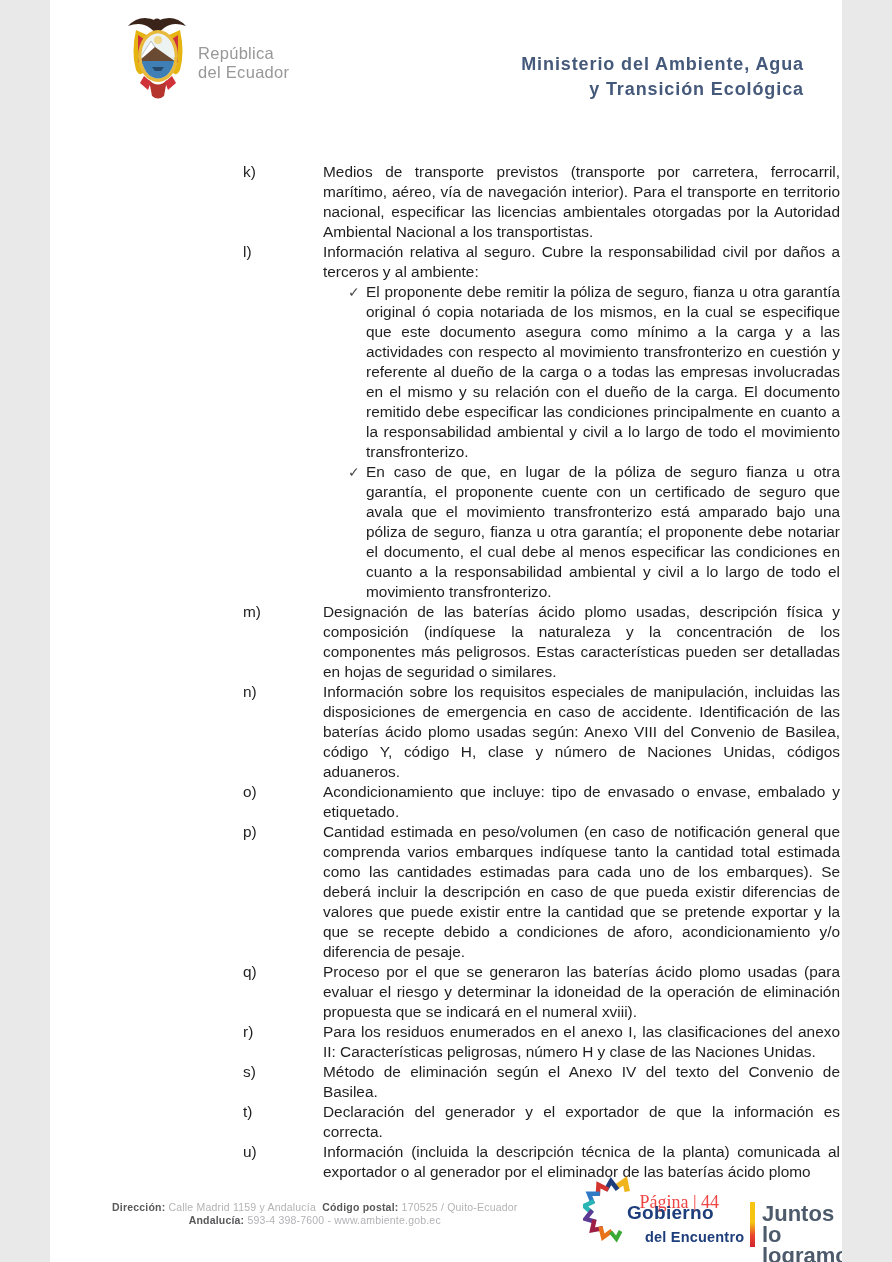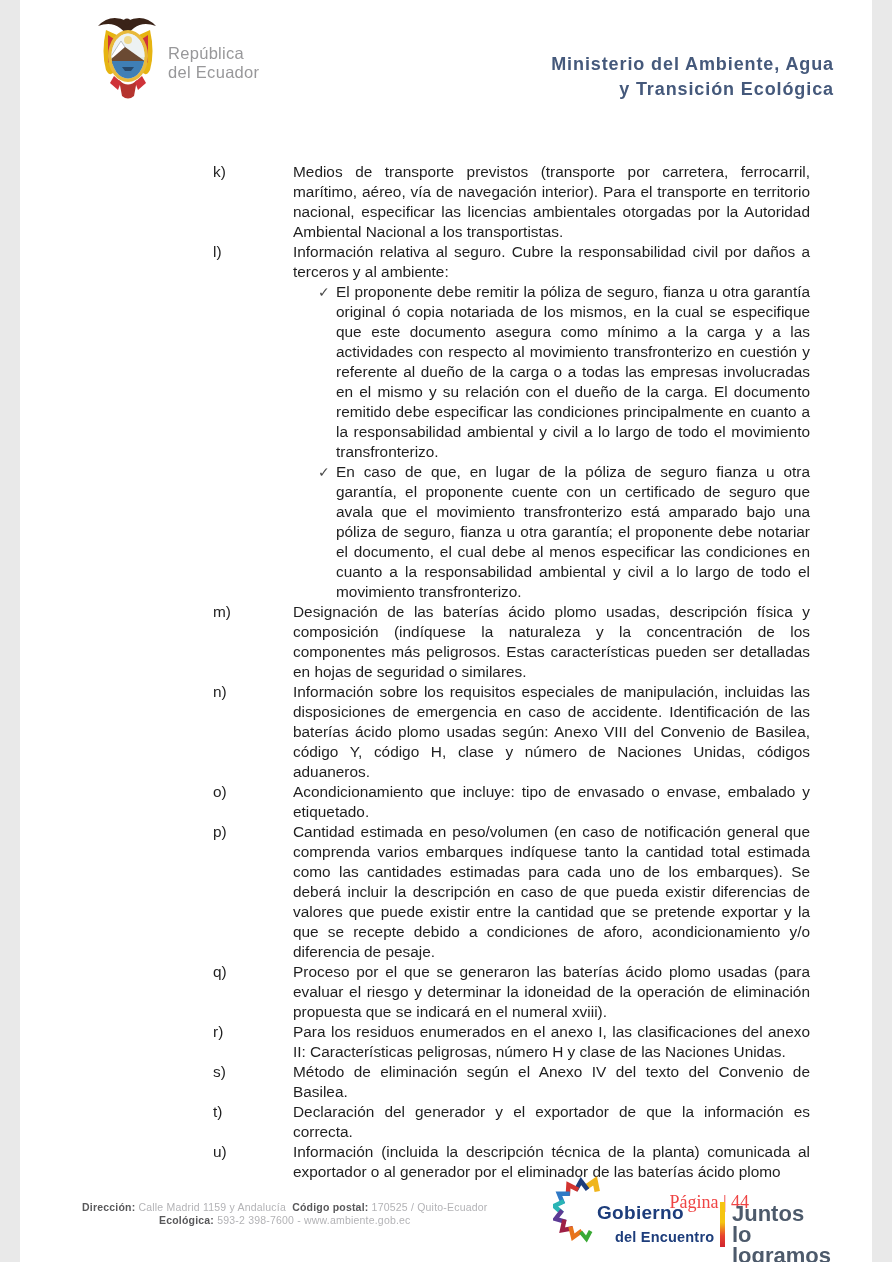"República" .page { width: 852px -> 792px }
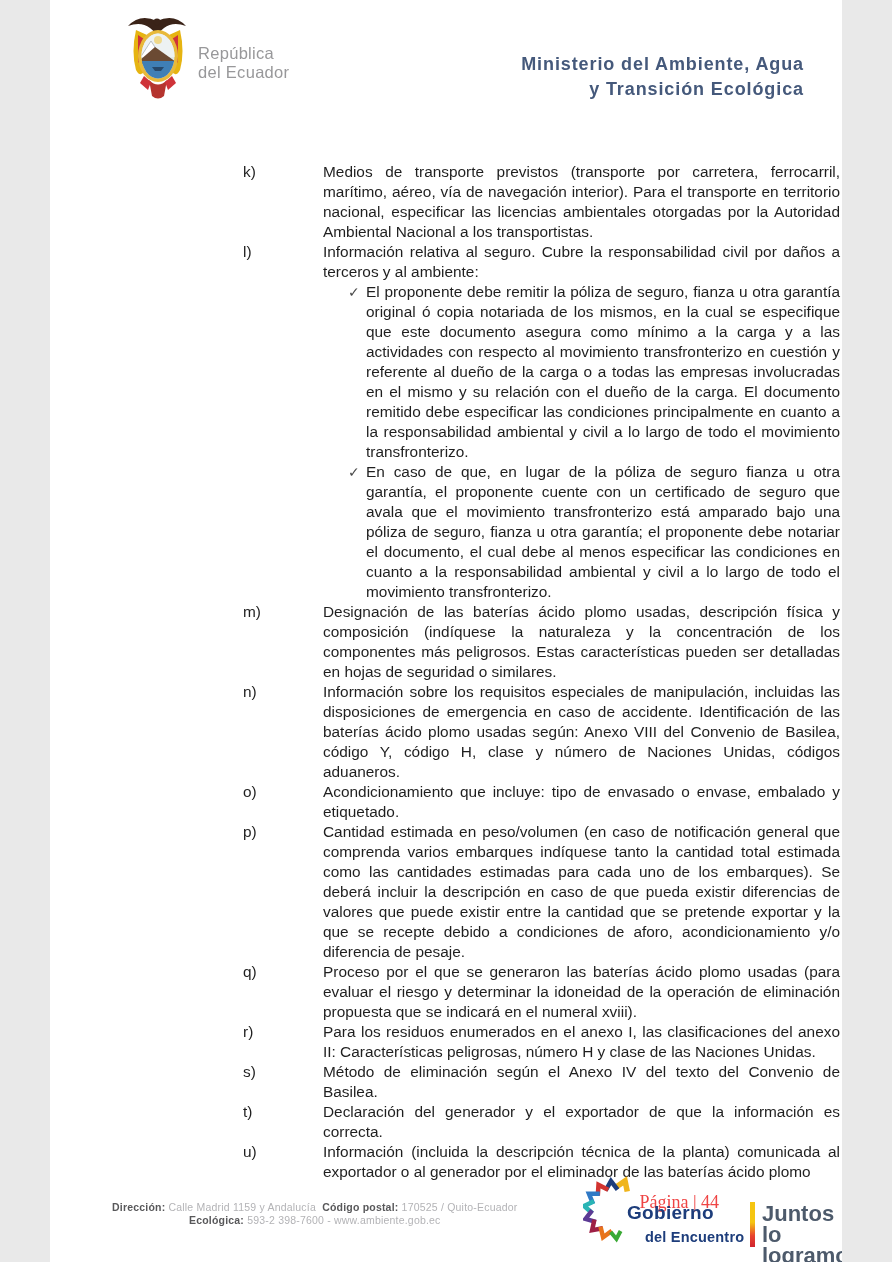"Ecológica:" b { text: Ecológica -> Andalucía }
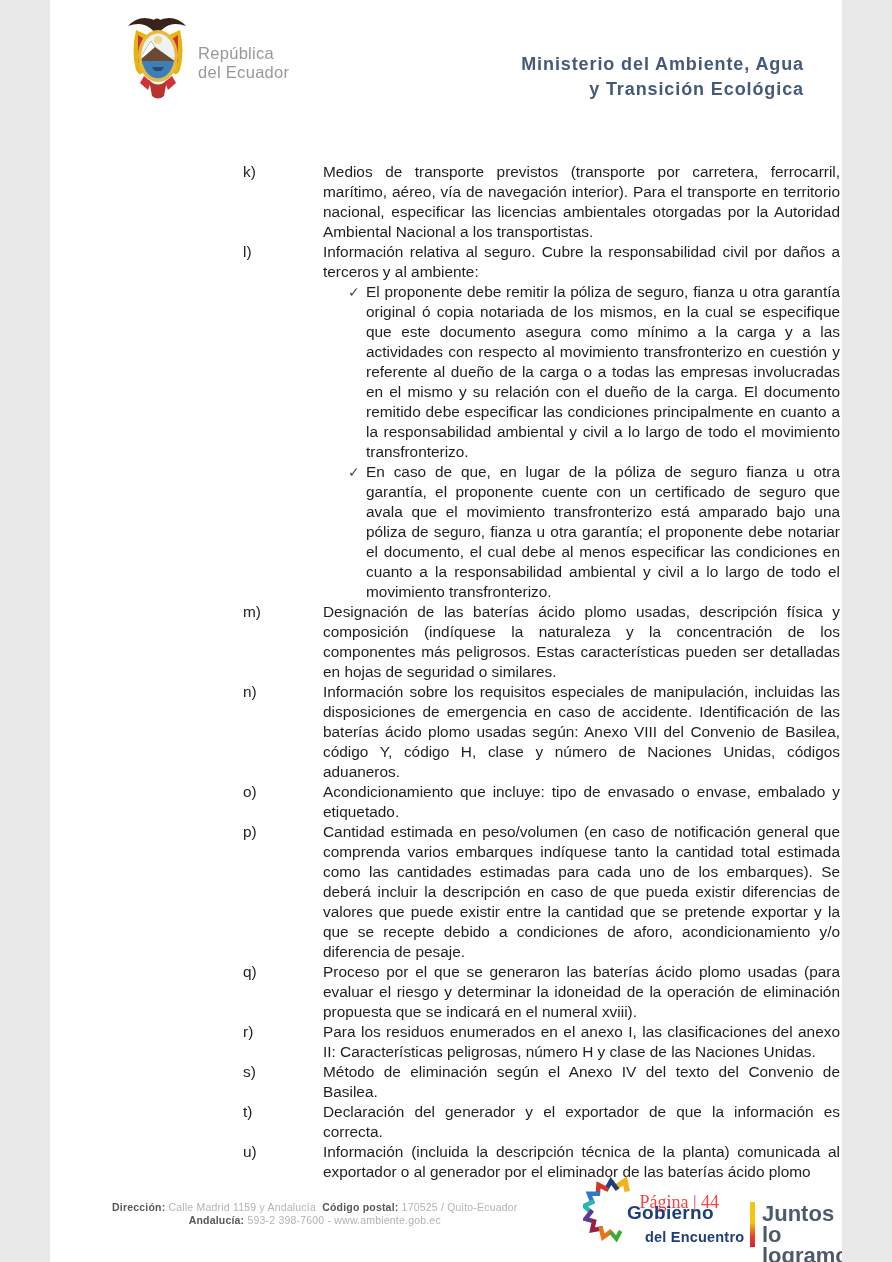"593-2 398-7600 - www.ambiente.gob.ec" span { text: 593-2 398-7600 -> 593-4 398-7600 }
